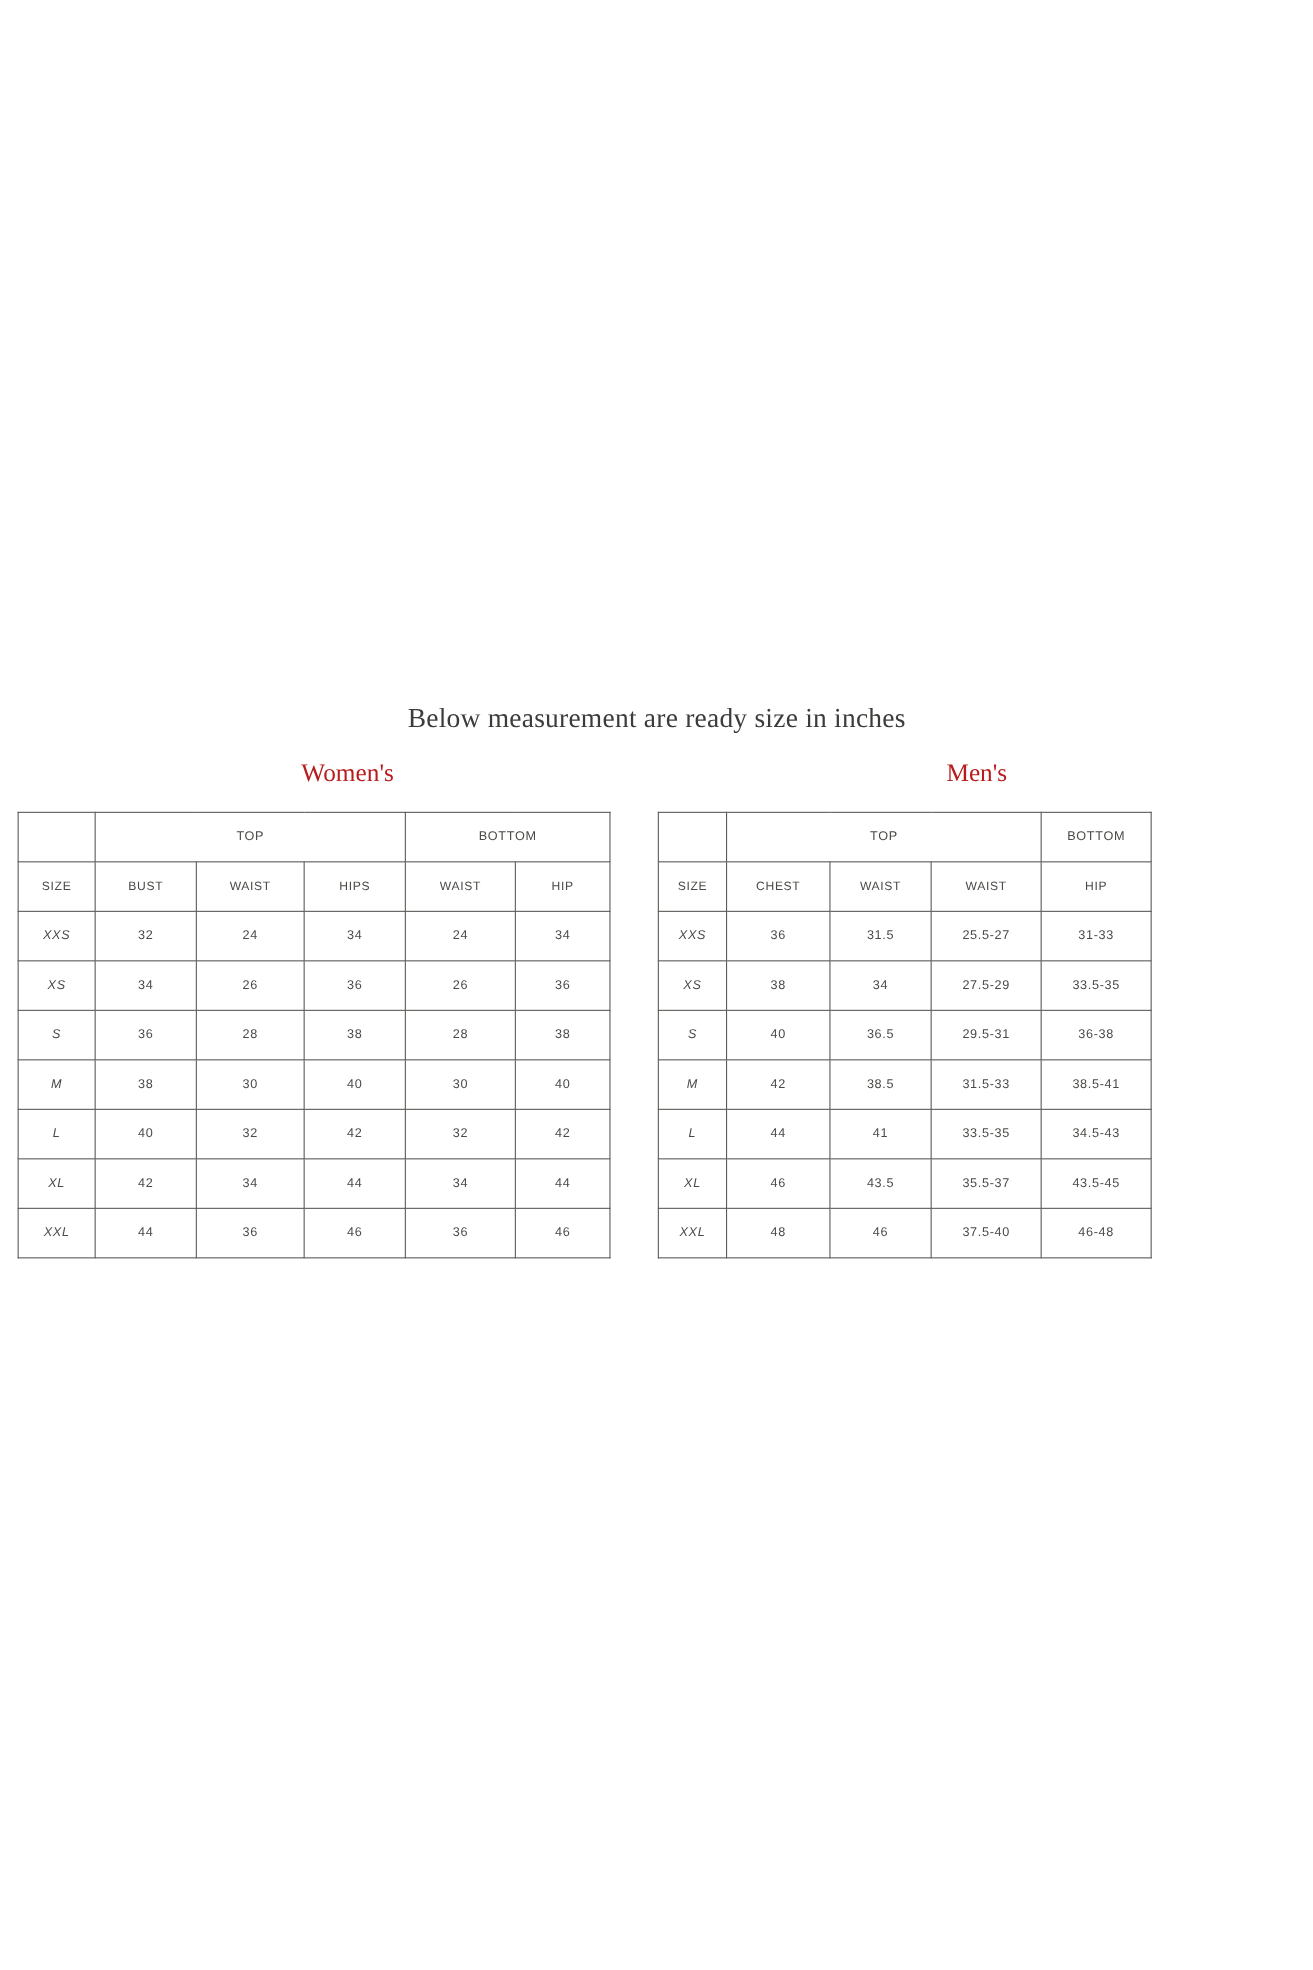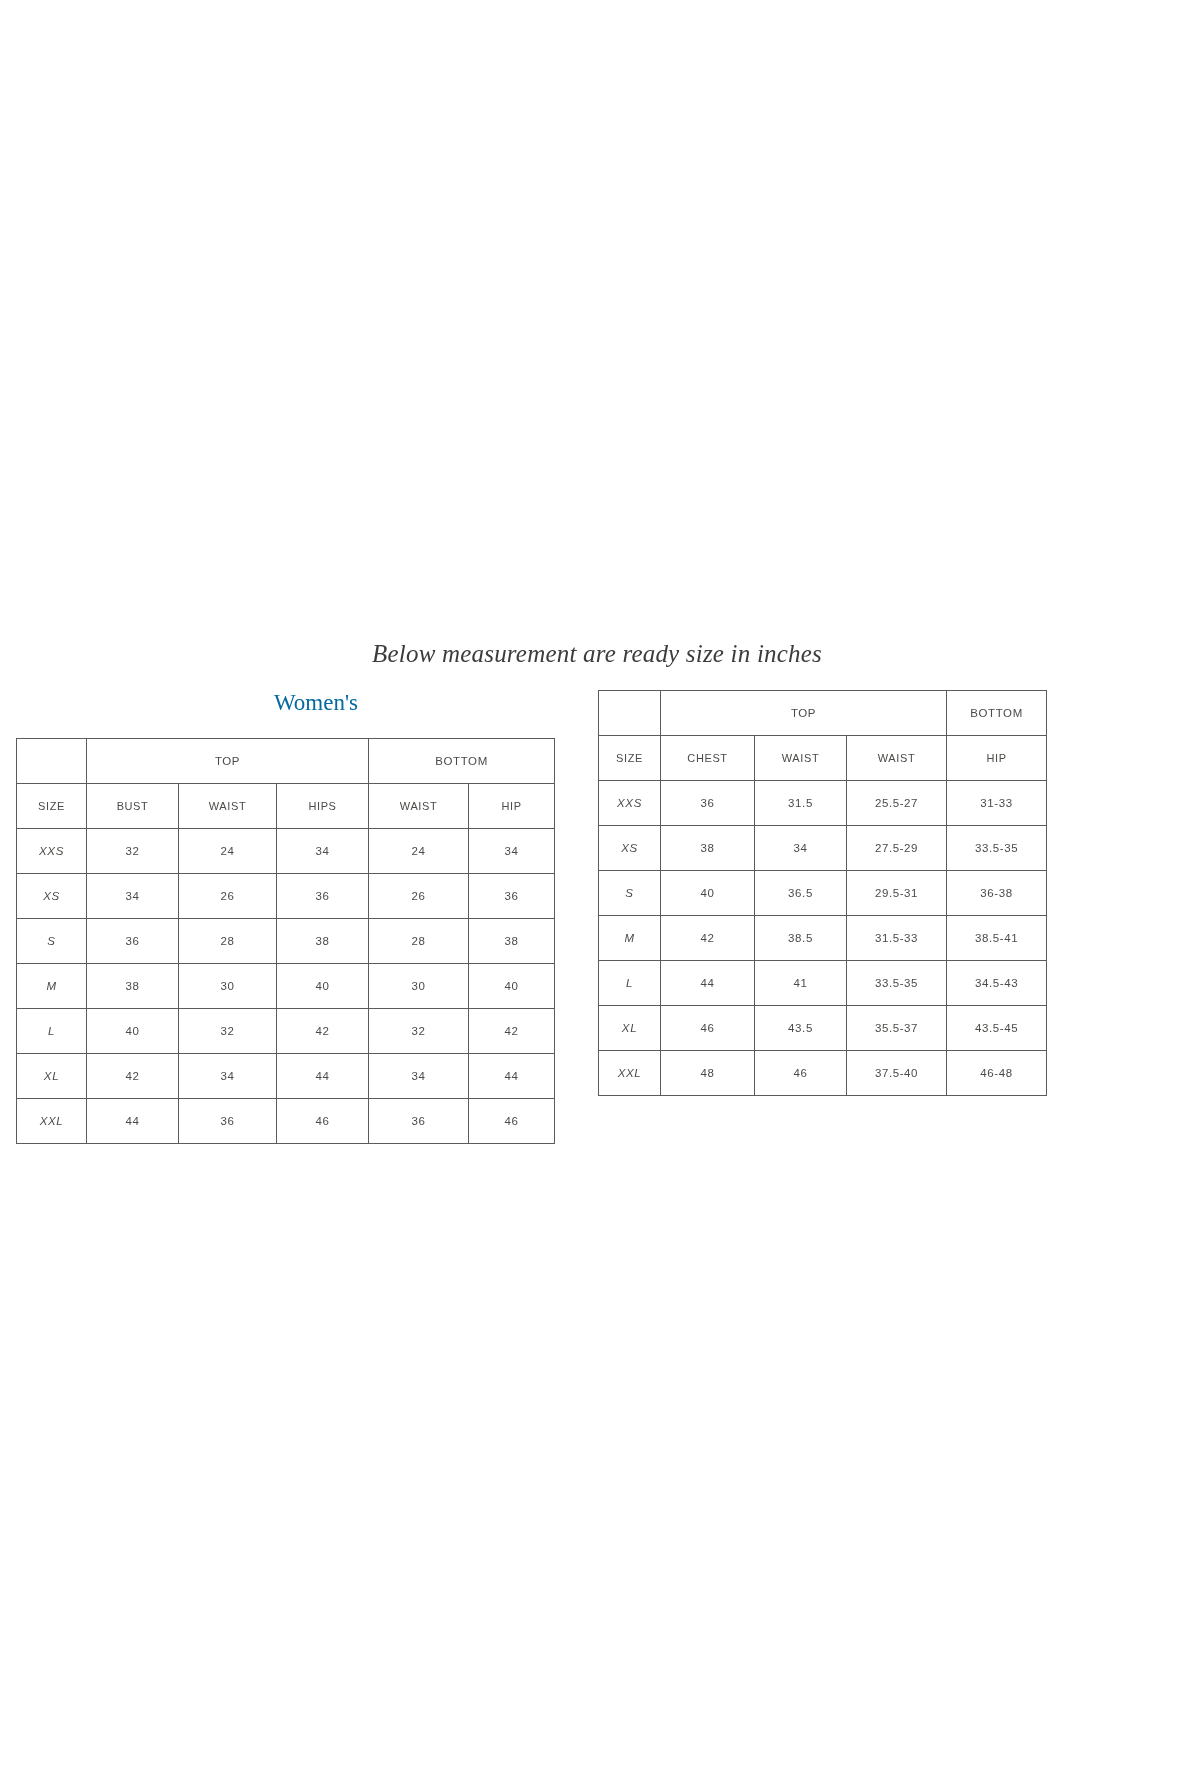"Below measurement are ready size" .main-heading { font-style: italic -> none }
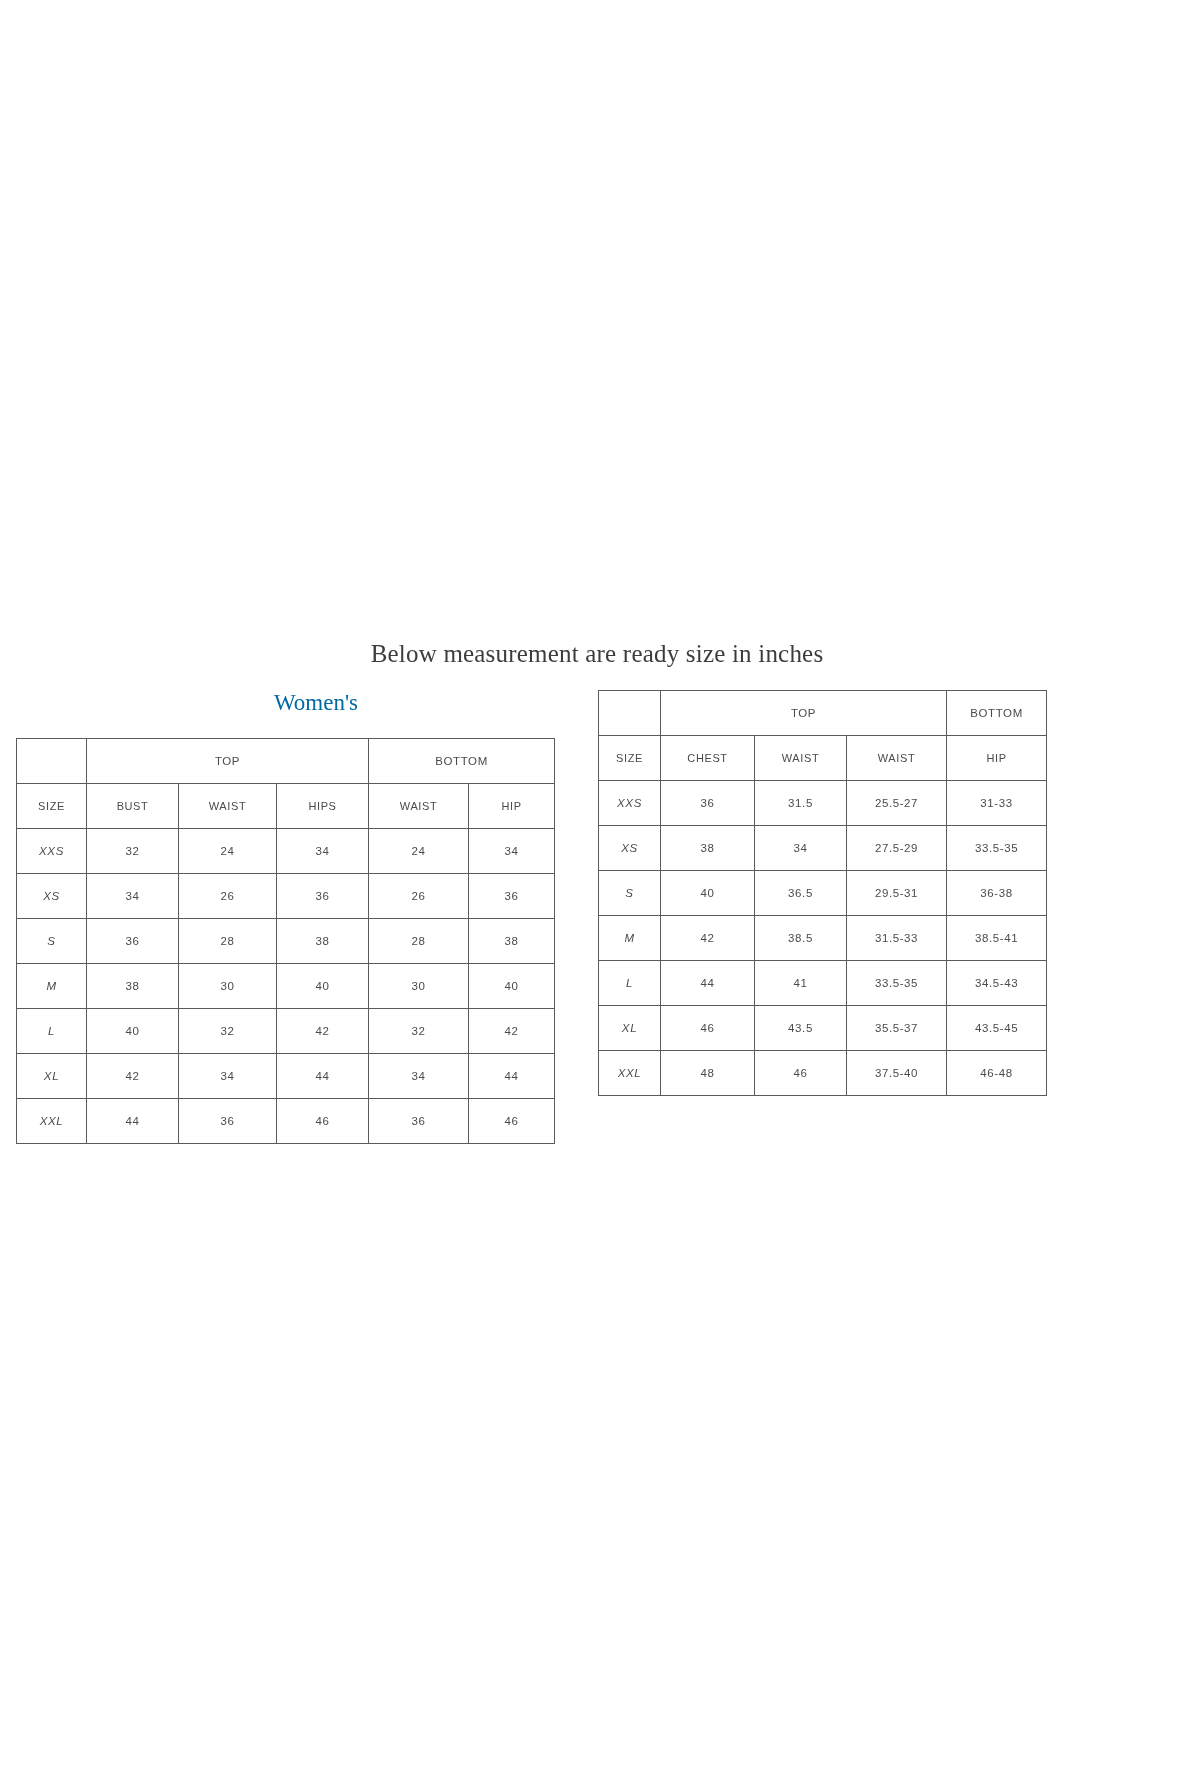"Women's" .section-title { color: #0369a1 -> #b91c1c }
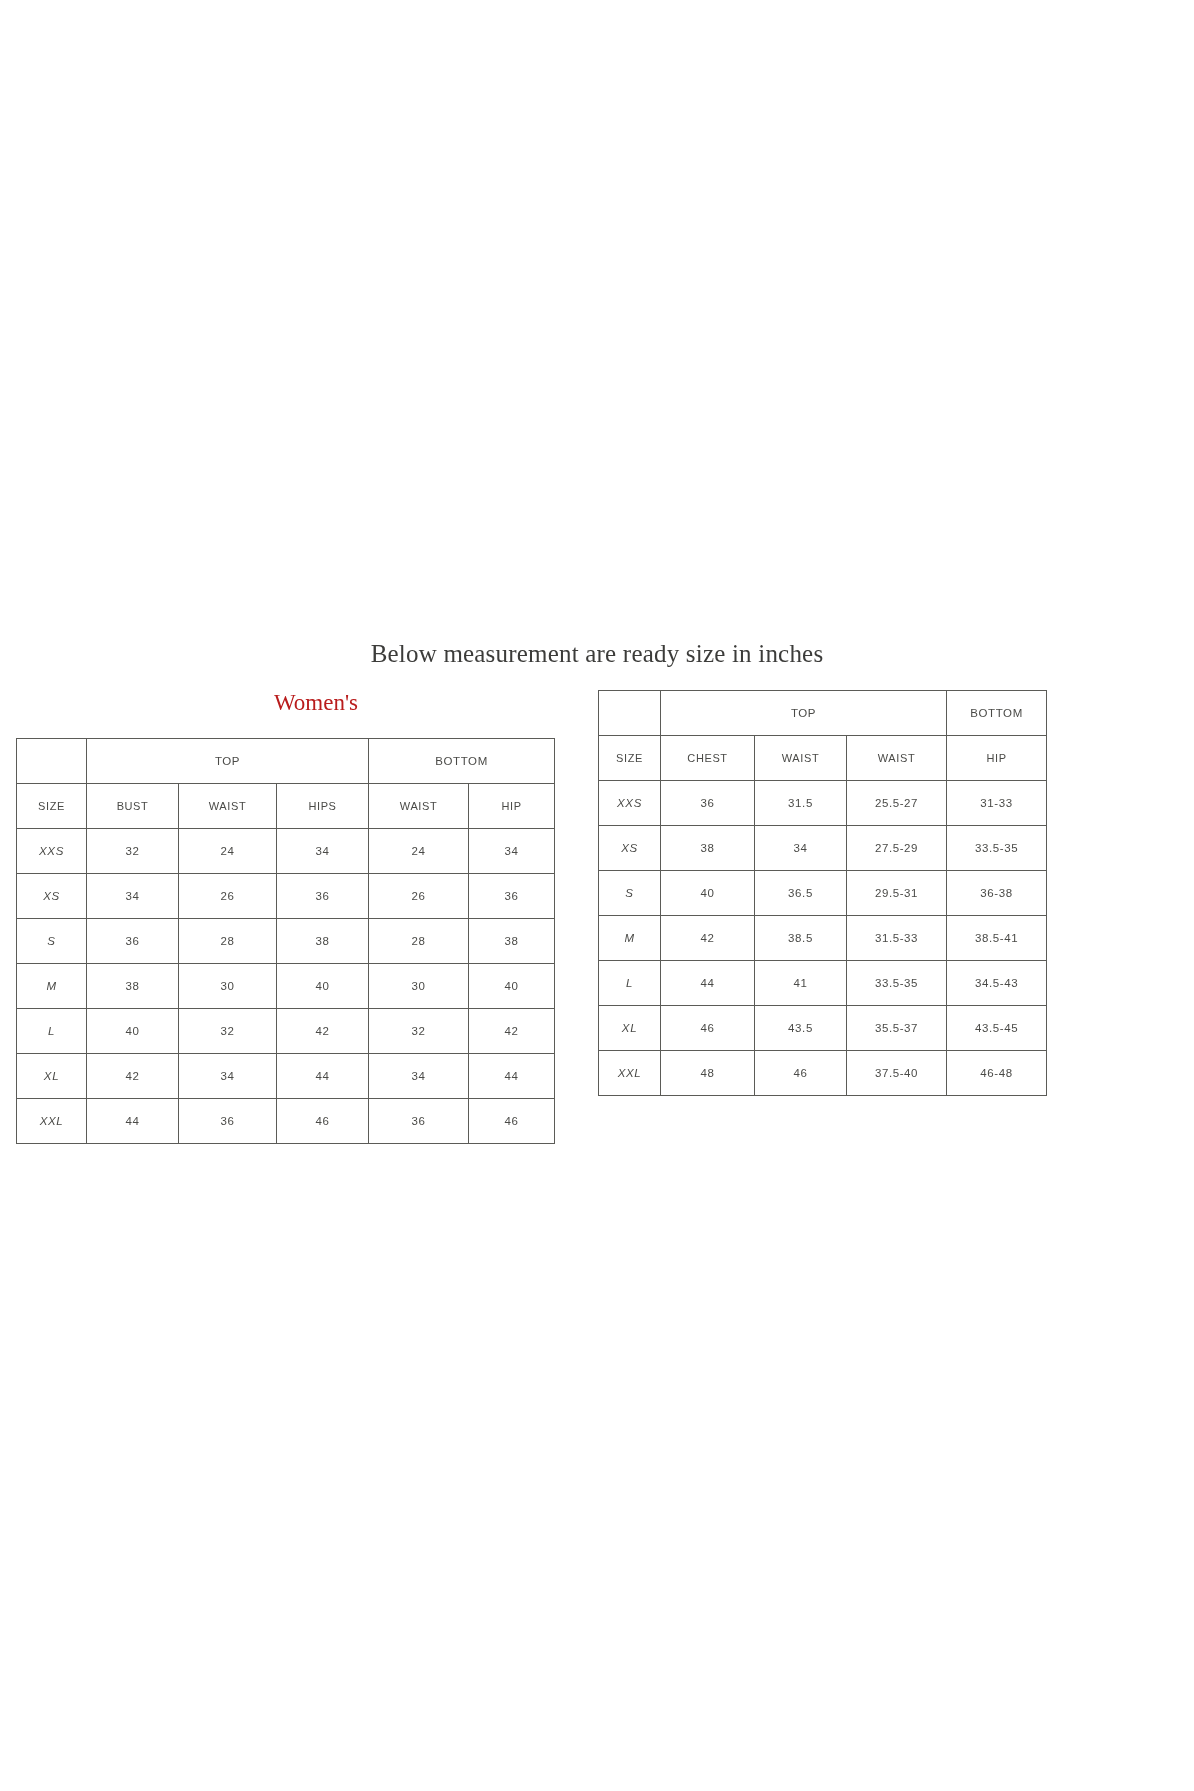"Men's" div.section-title { html: none -> <div>Men's</div> }
